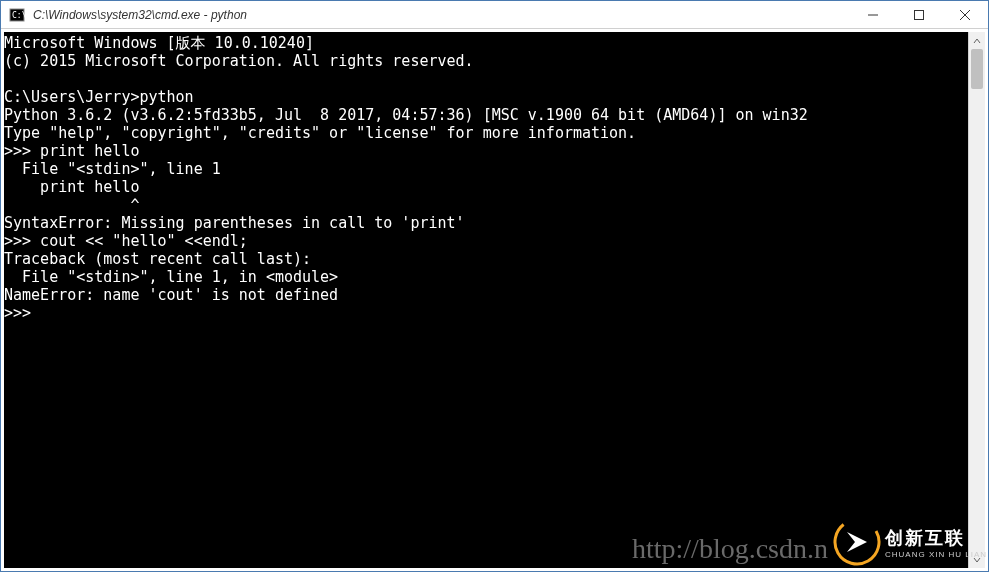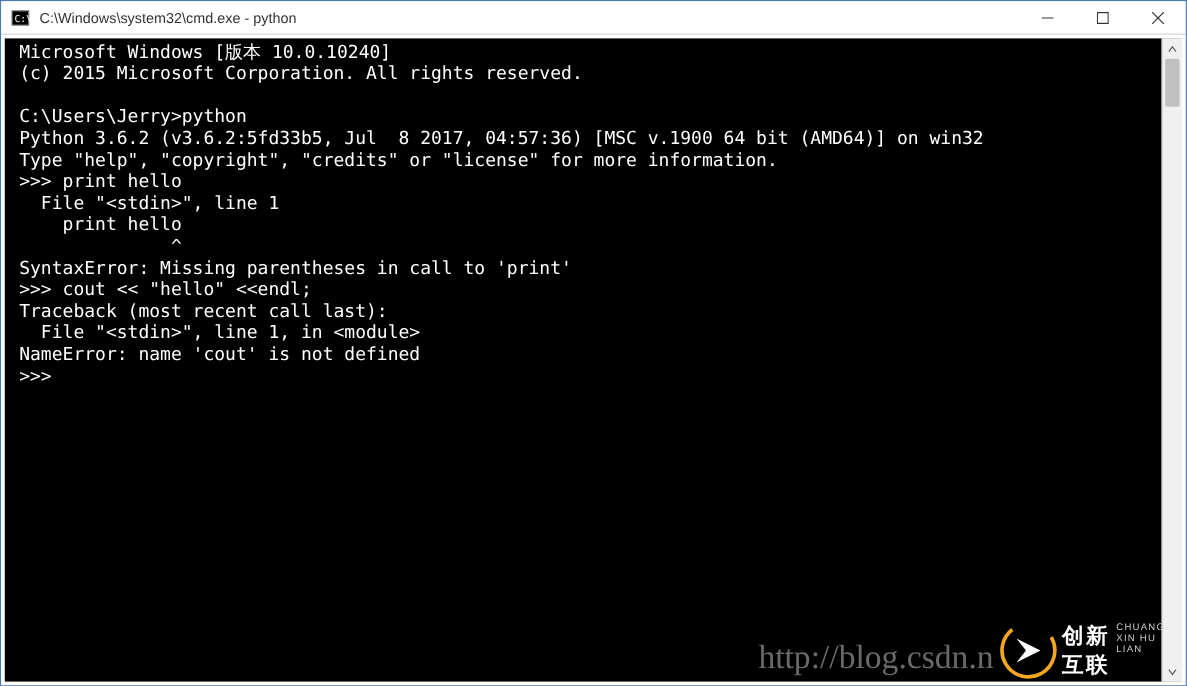"C:\Windows\system32\cmd.exe - python" .titlebar-title { font-style: none -> italic }
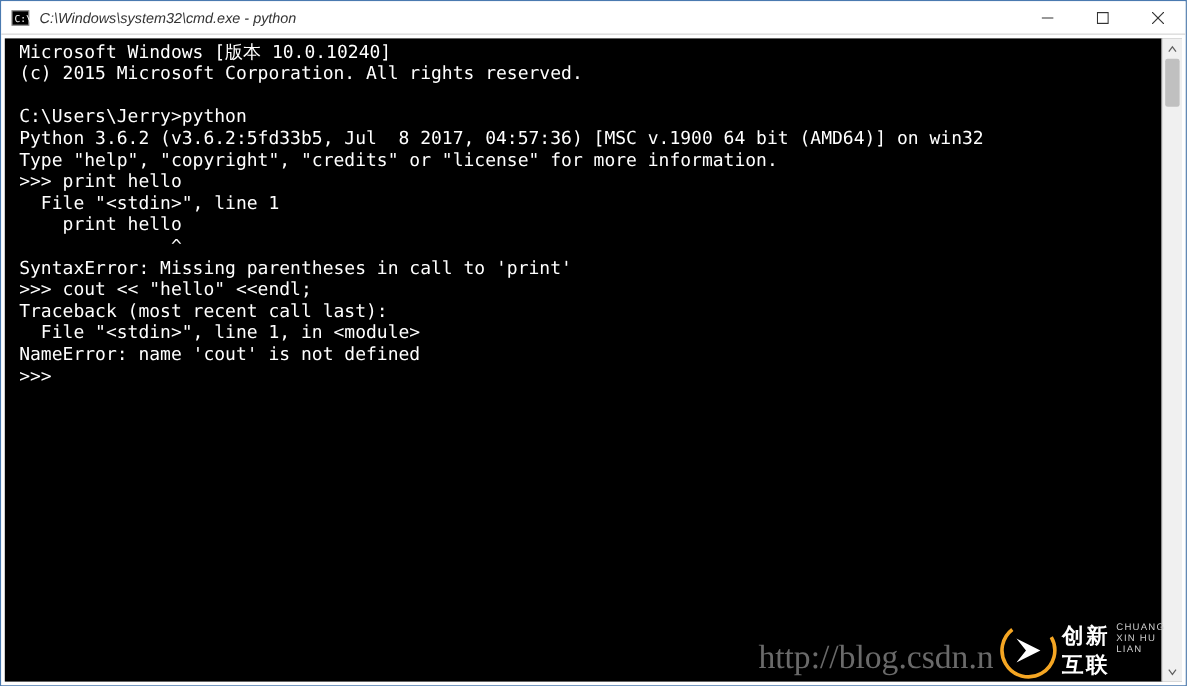"Microsoft Windows [版本 10.0.10240]" .console { padding: 2px 12px -> 2px 0 }
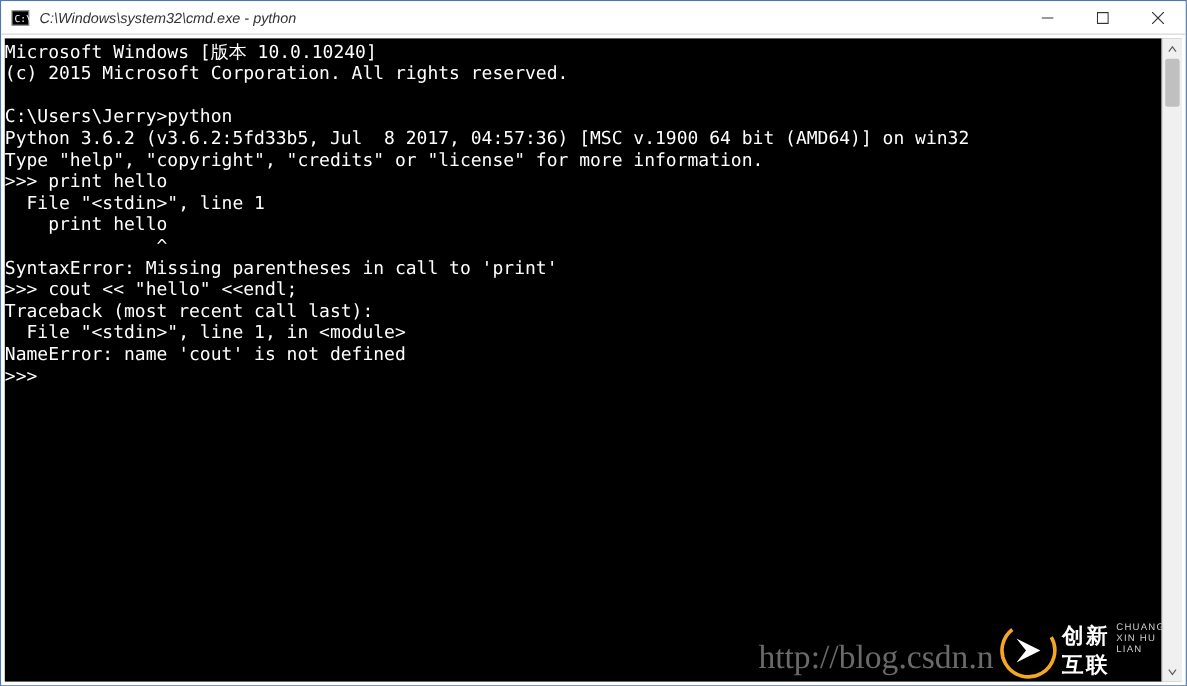"创新互联" .logo-text { flex-direction: row -> column }
